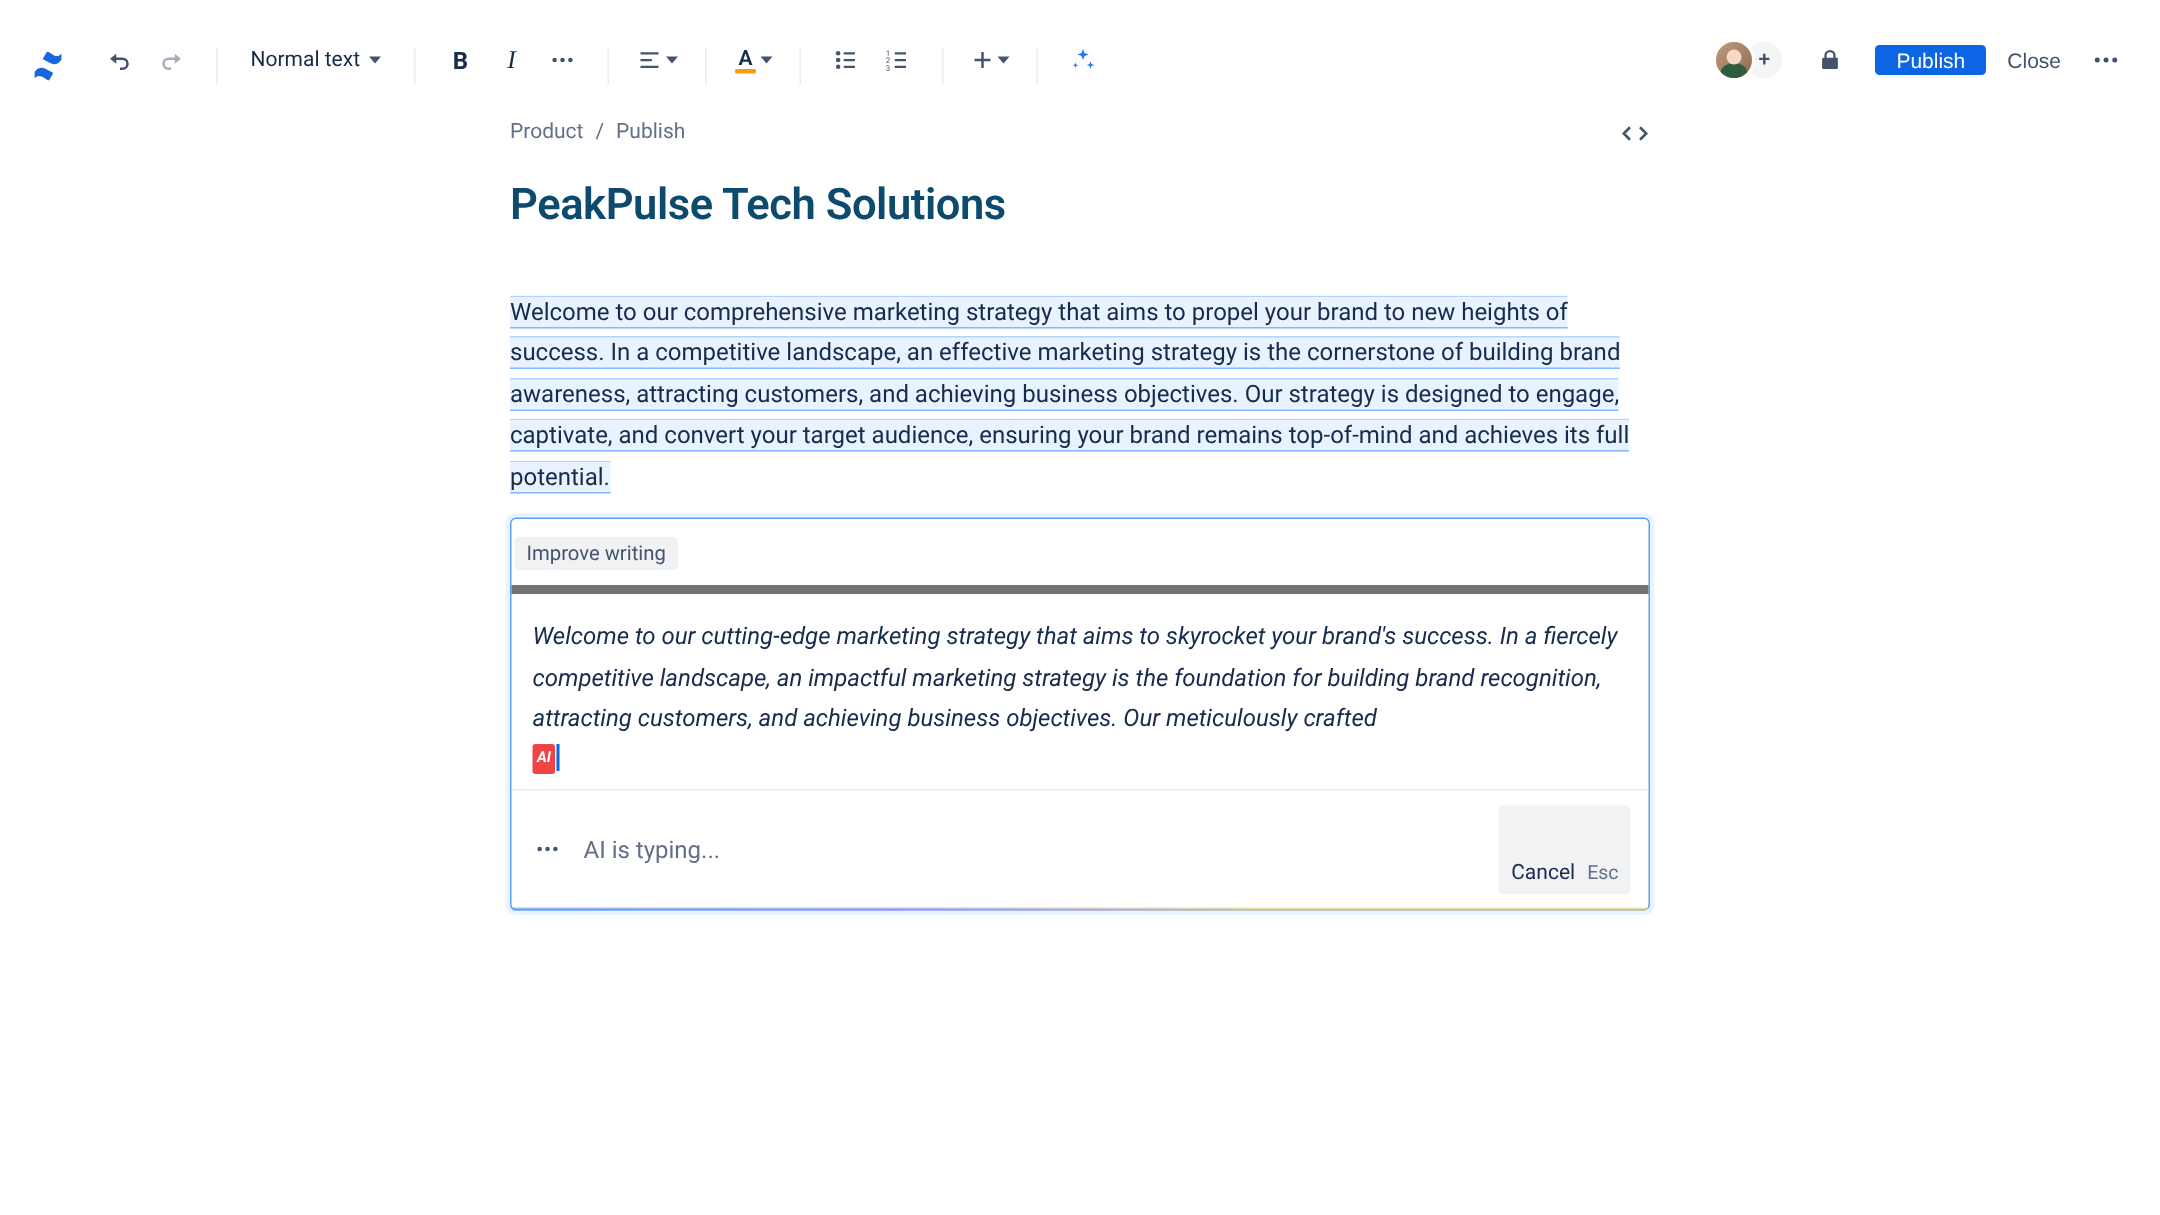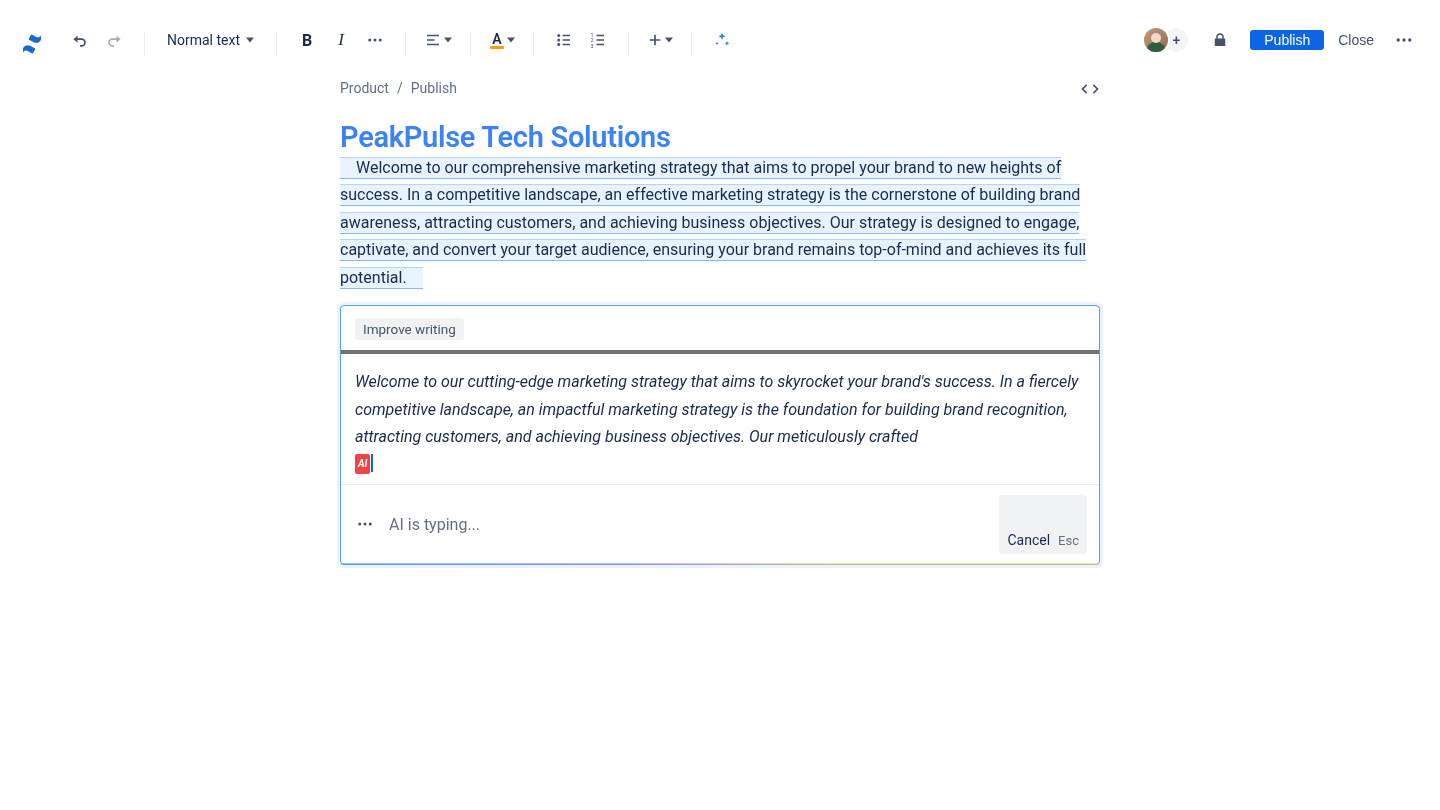"PeakPulse Tech Solutions" .page-title { color: #3b82f6 -> #0c4a6e; margin-bottom: none -> 40px }
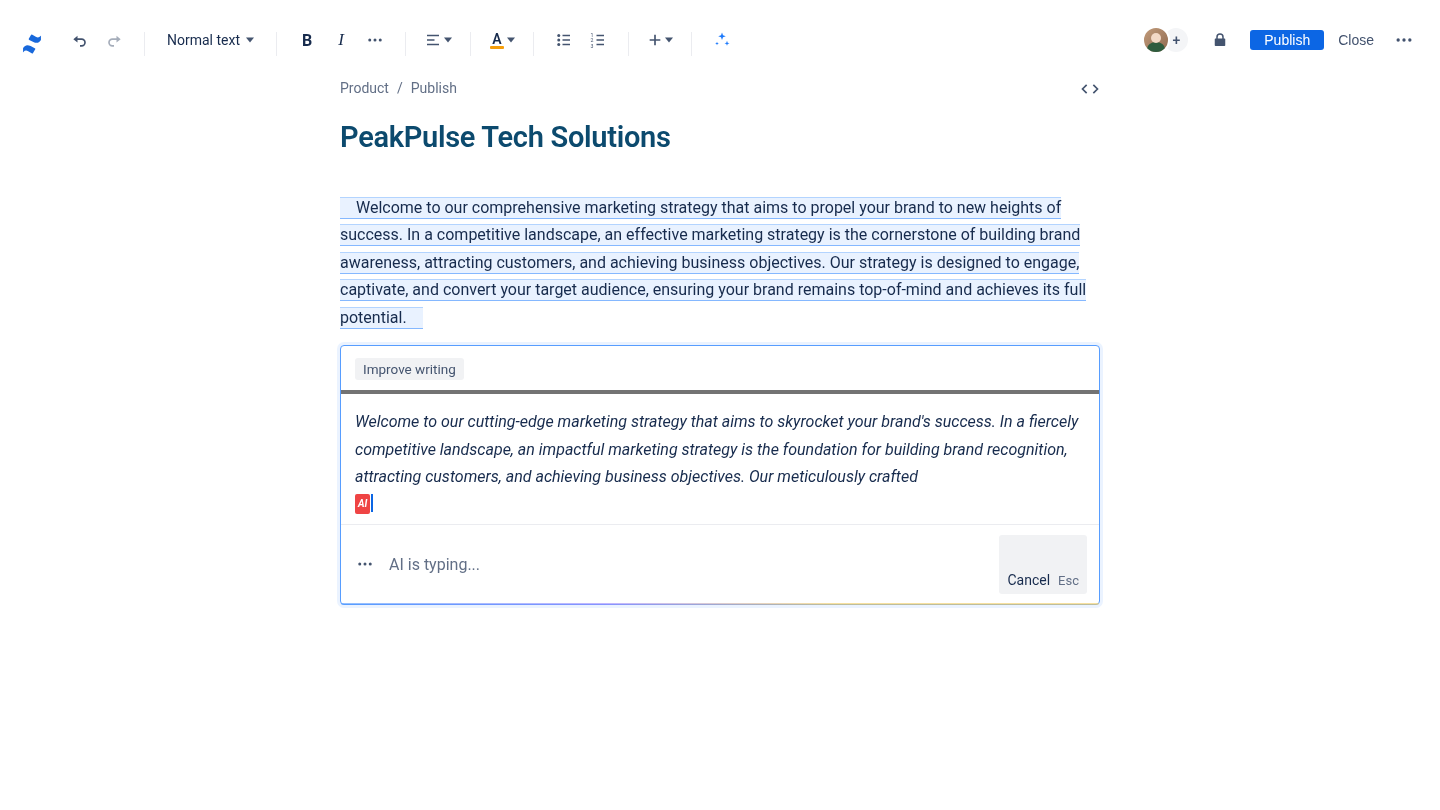"Welcome to our comprehensive marketing" .hl { padding: 1px 16px -> 1px 0 }
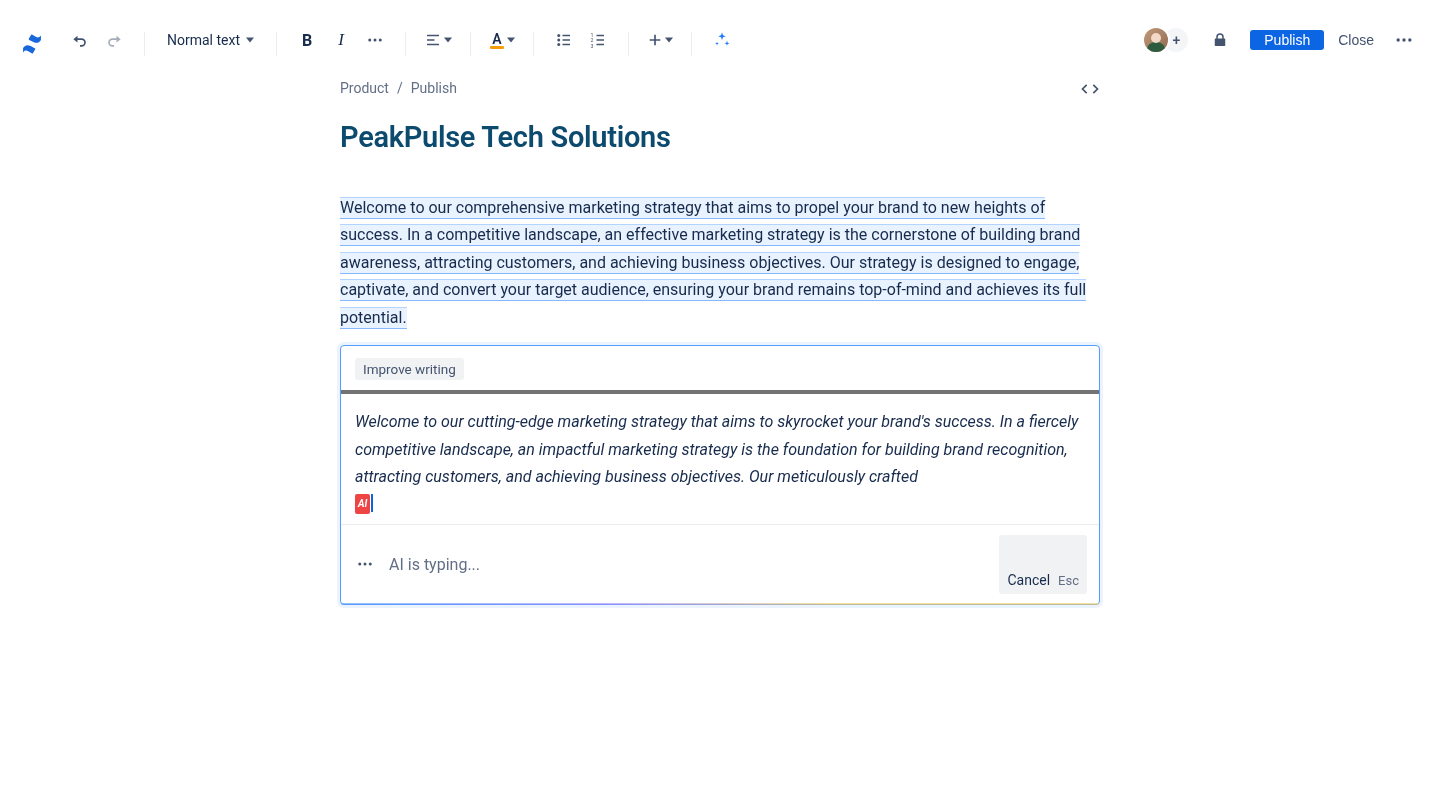"Improve writing" .ai-chip-row { border-bottom: 4px solid #737373 -> 6px solid #737373; padding: 12px 14px 10px -> 12px 2px 10px }
